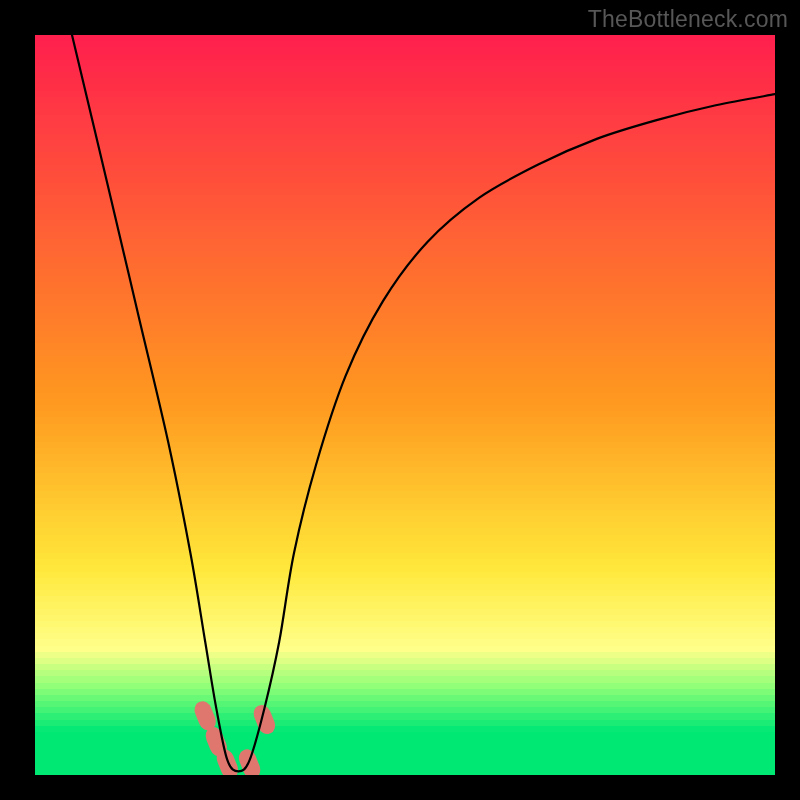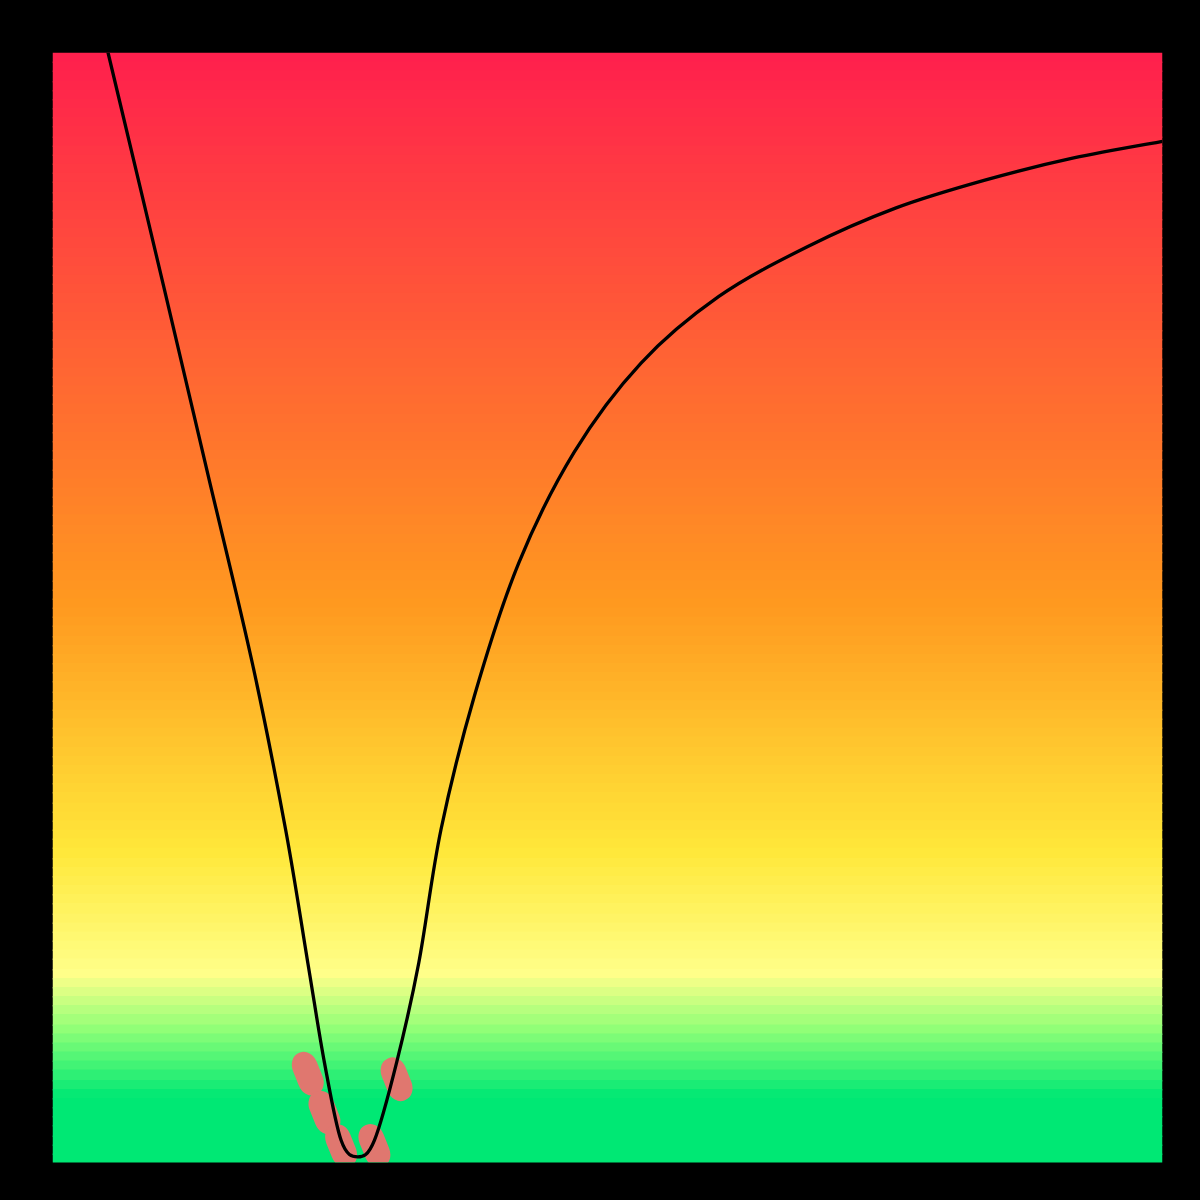"TheBottleneck.com" div.watermark { html: none -> <div>TheBottleneck.com</div> }
